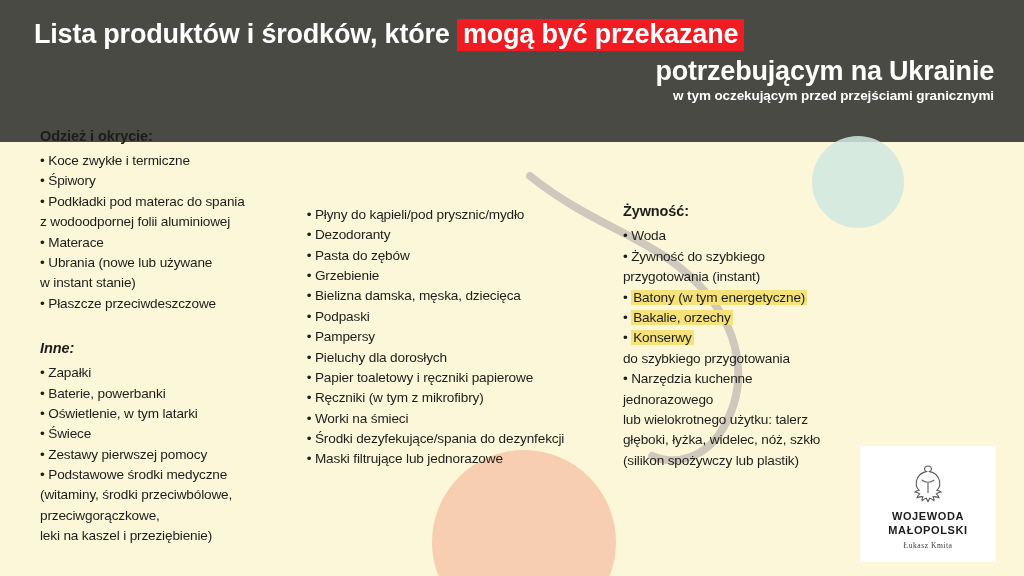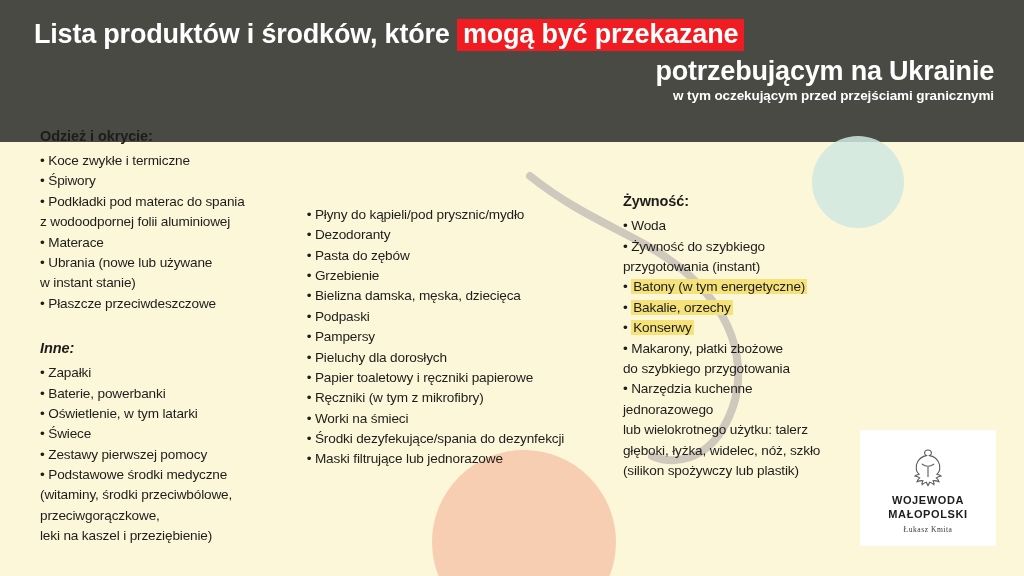"Makarony, płatki zbożowe" li.bullet { html: <li><span>Makarony, płatki zbożowe</span></li> -> none }
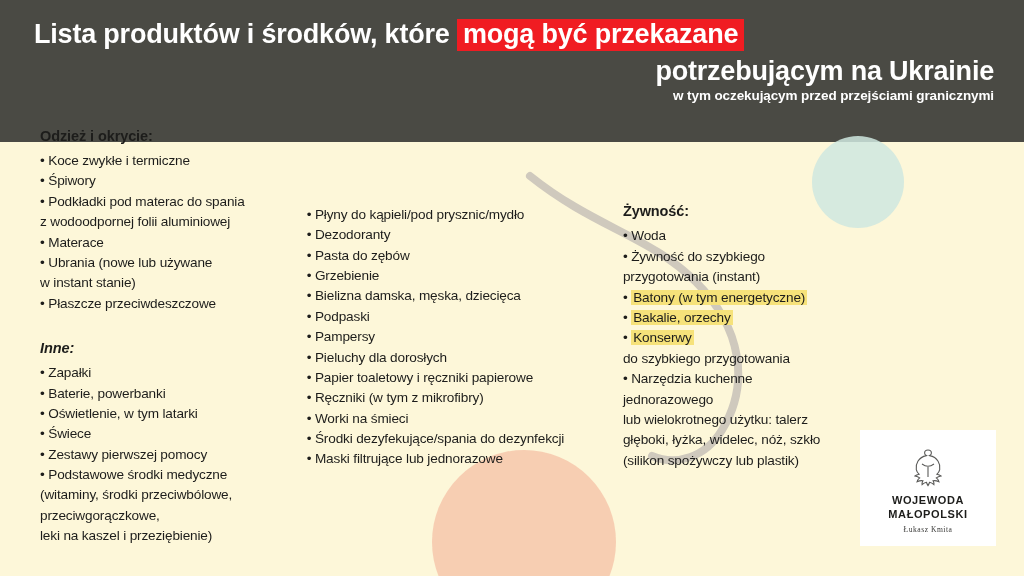"WOJEWODA" .logo-box { bottom: 30px -> 14px }
